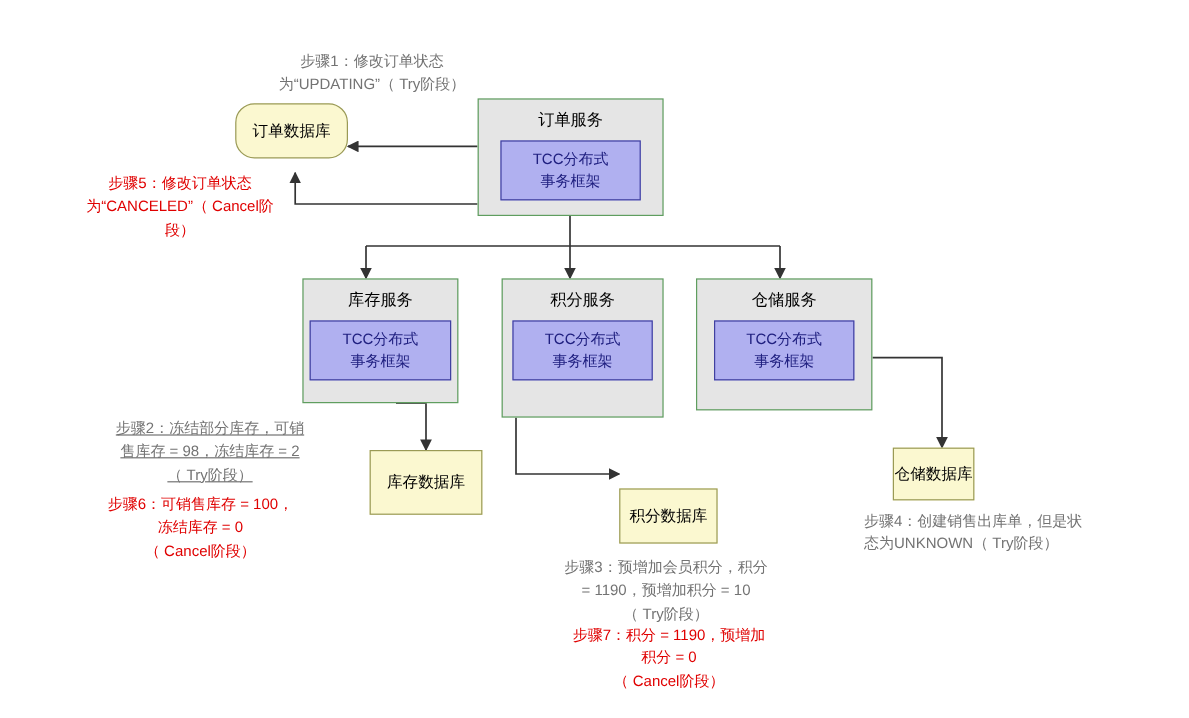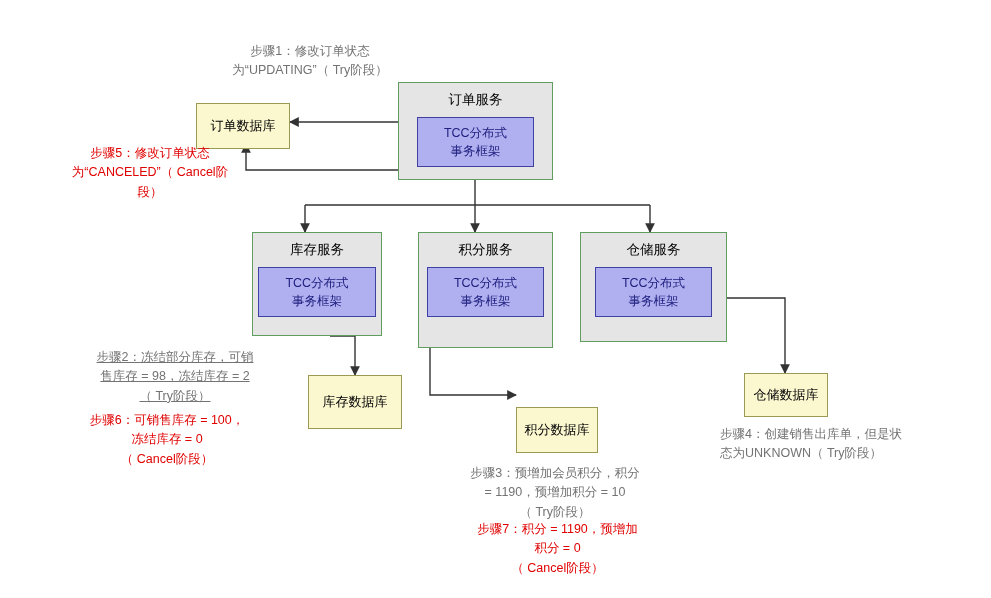"订单数据库" div.node { border-radius: none -> 16px; top: 103px -> 86px }
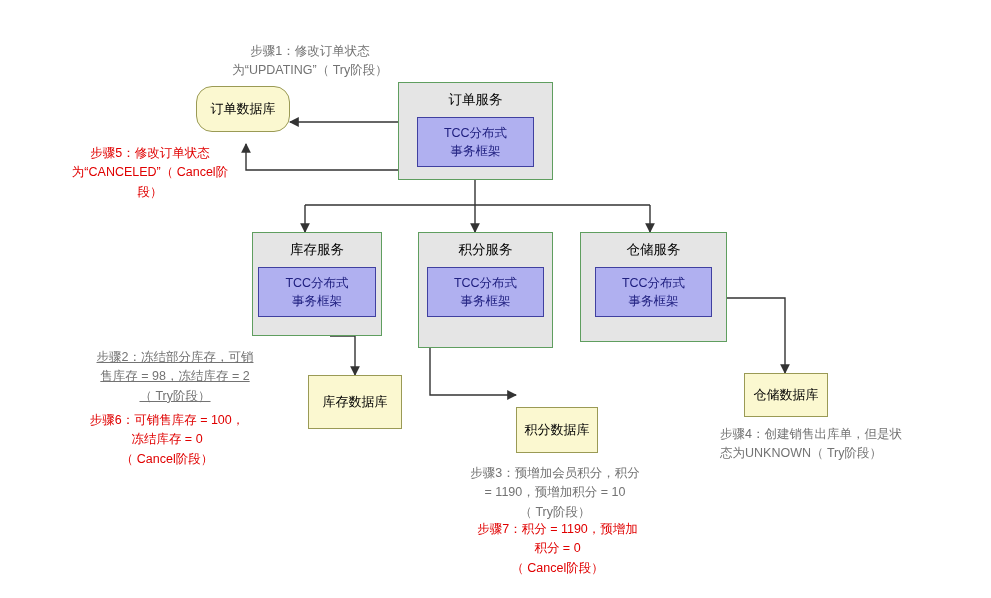"仓储数据库" div.node { width: 84px -> 68px }
